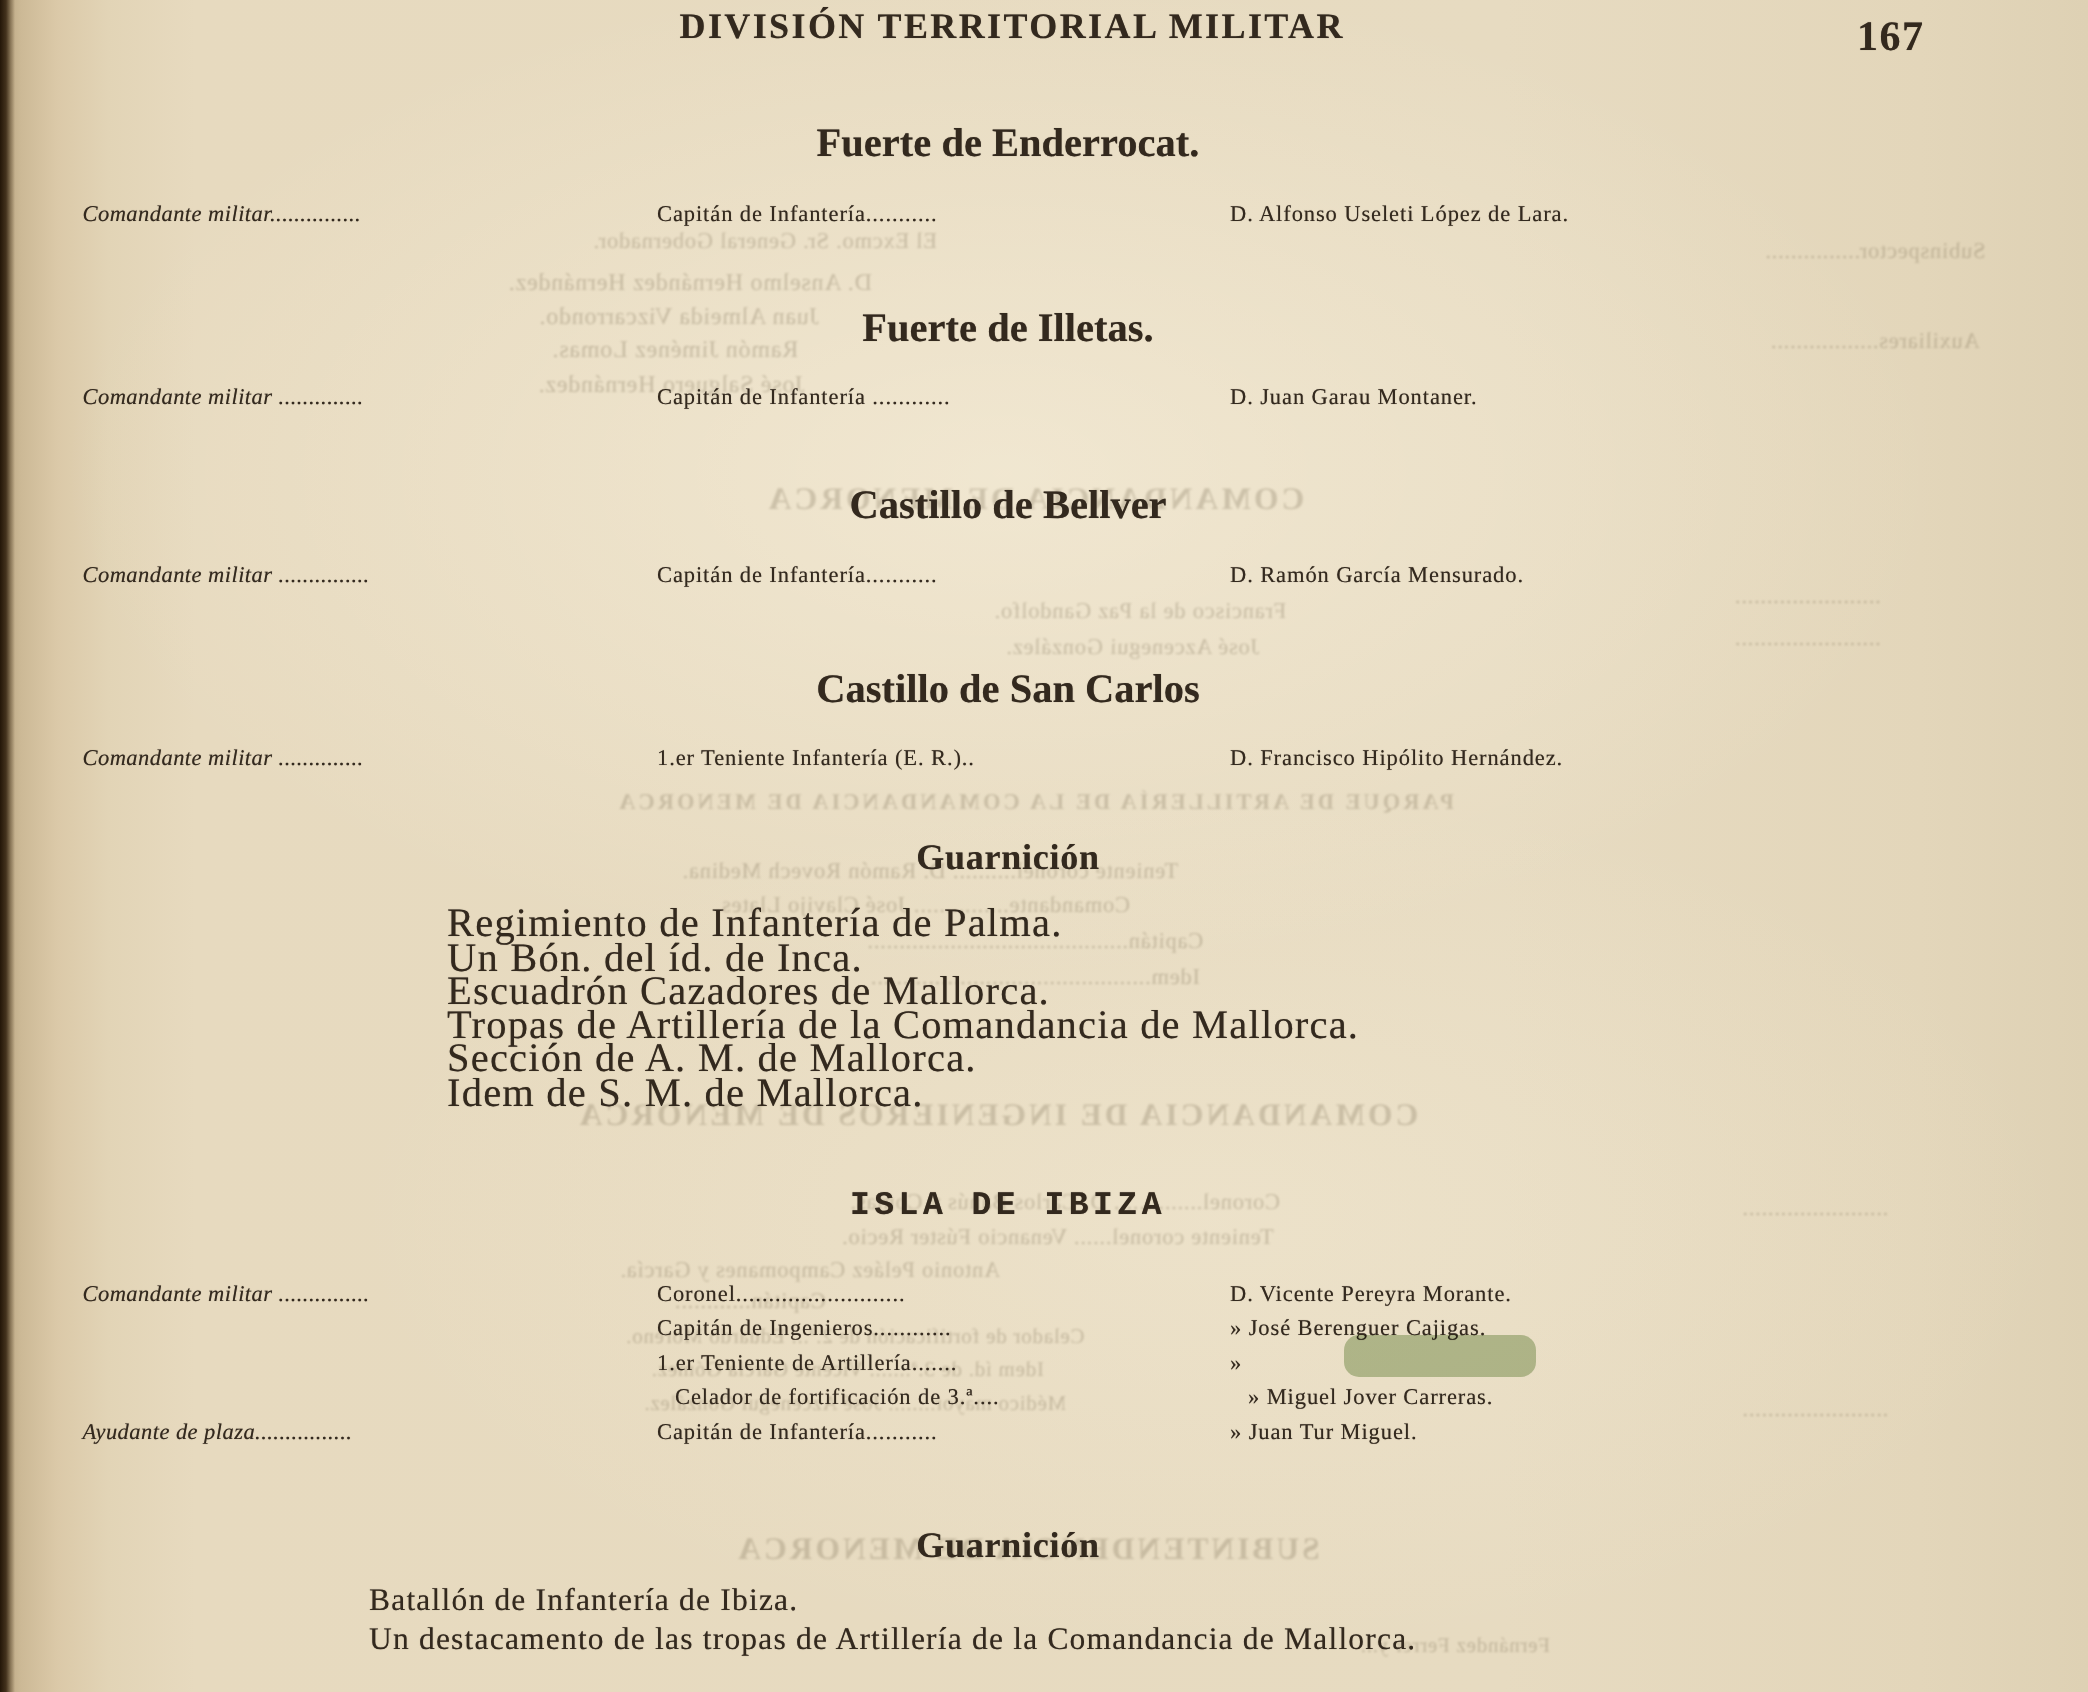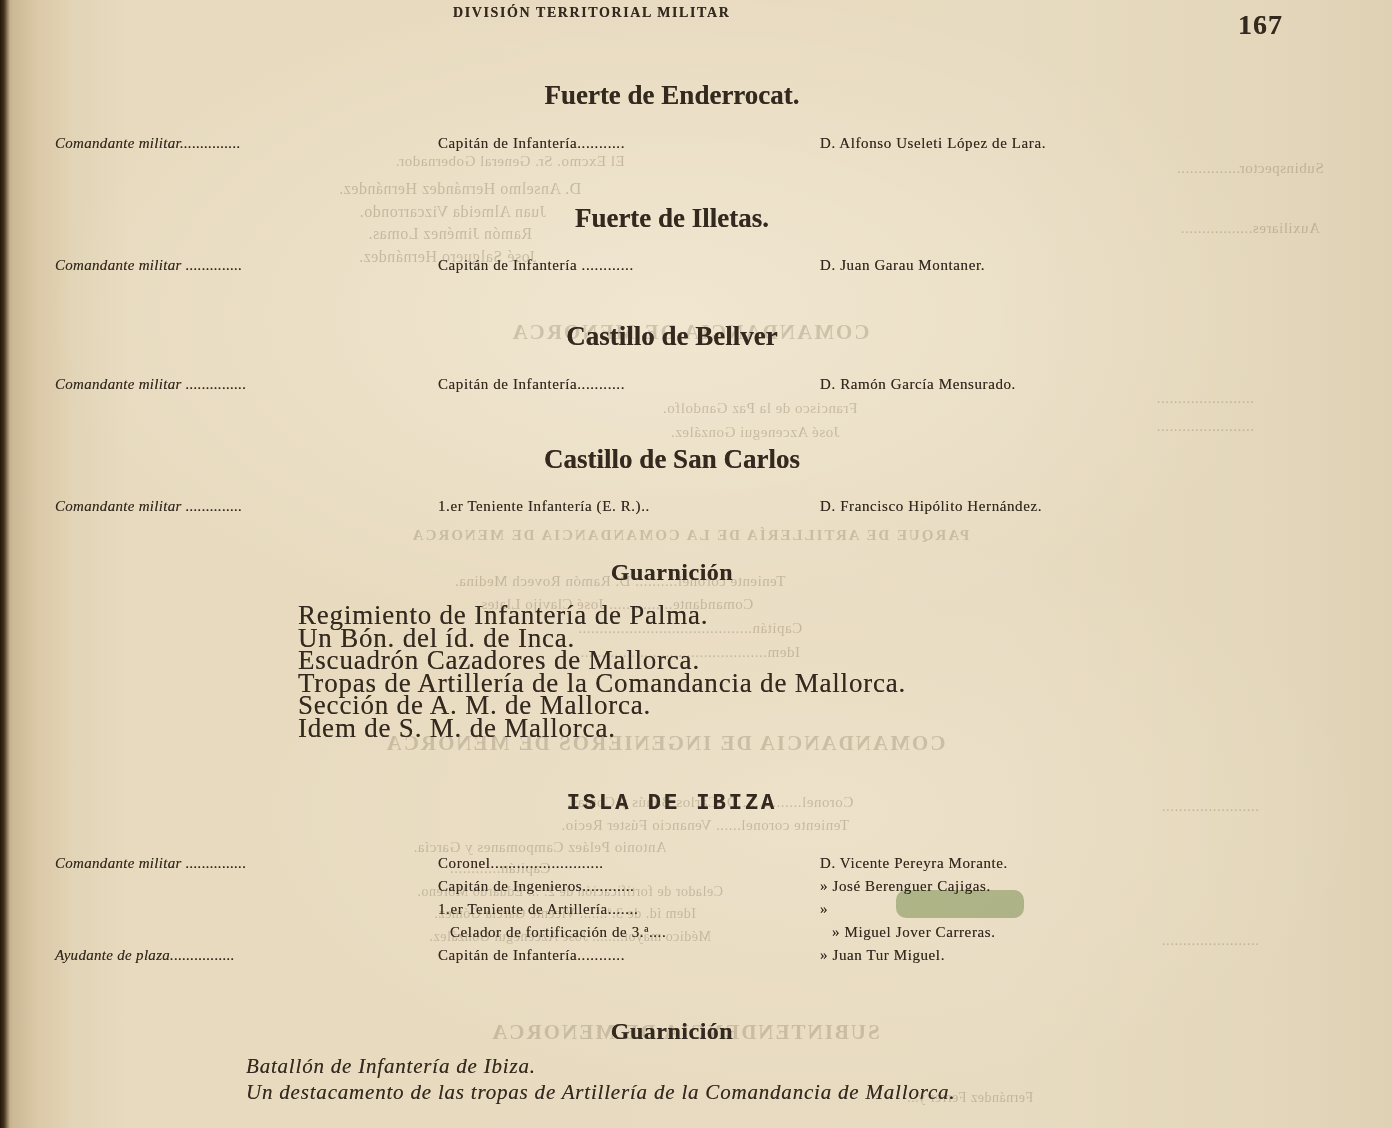"DIVISIÓN TERRITORIAL MILITAR" .runhead-title { font-size: 14px -> 24px }
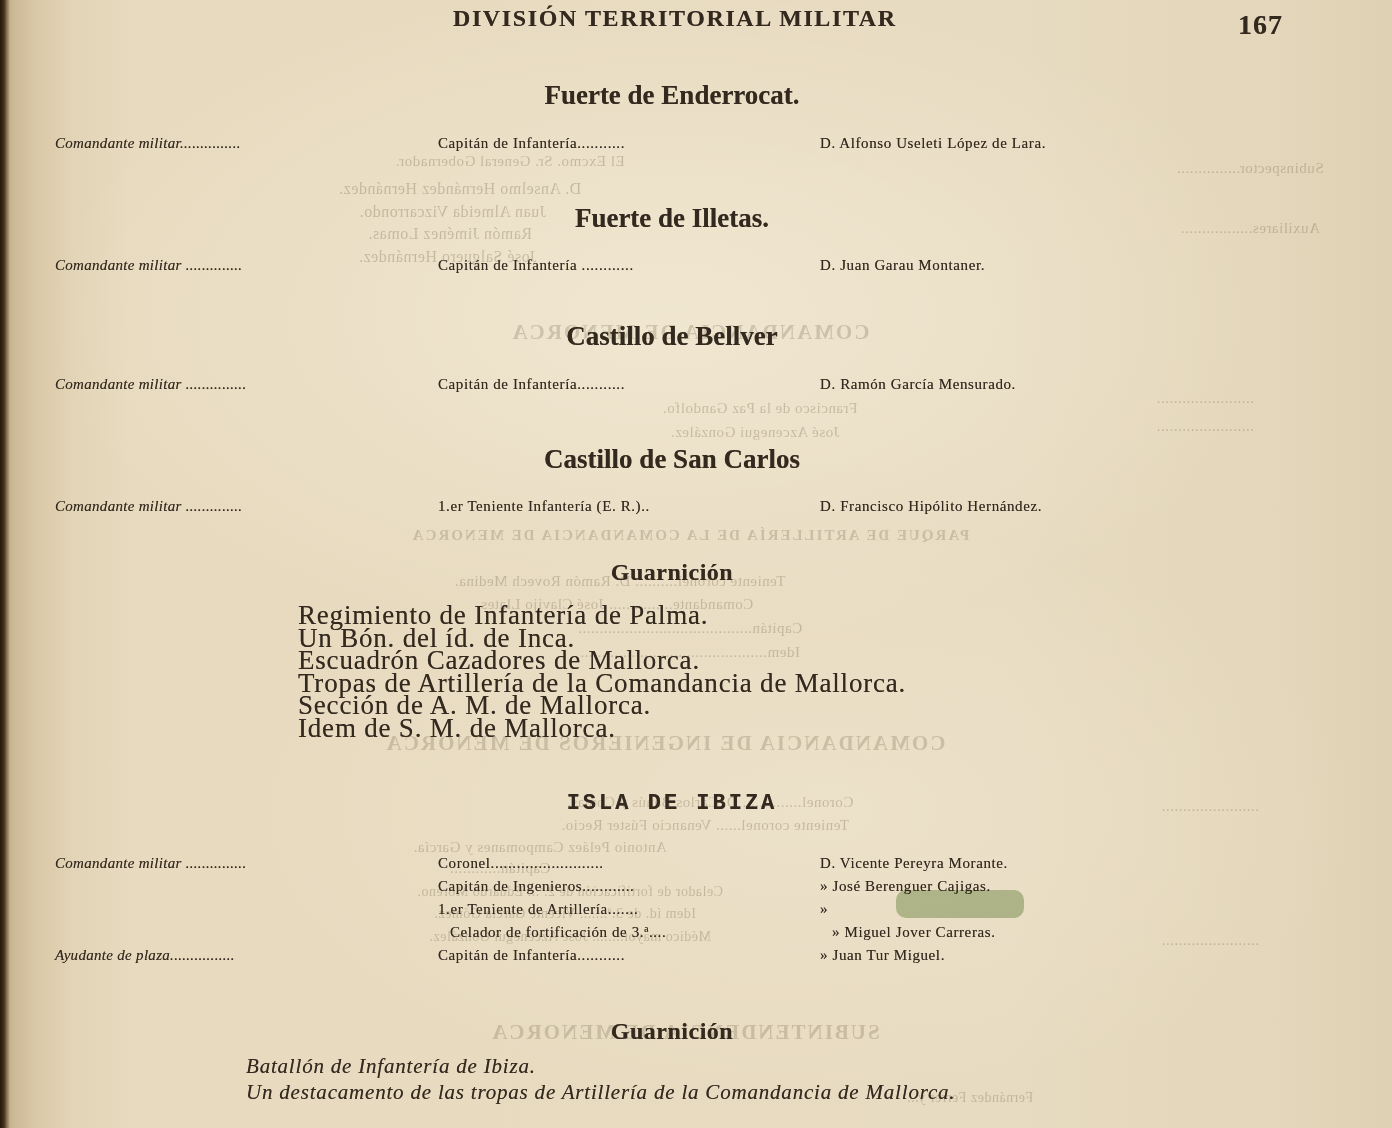"Batallón de Infantería de Ibiza." div.list2 { font-style: italic -> none }
